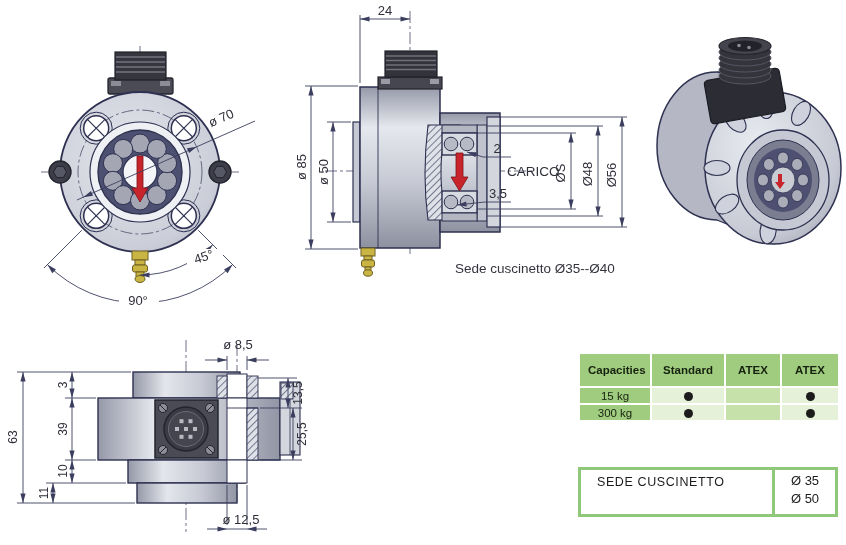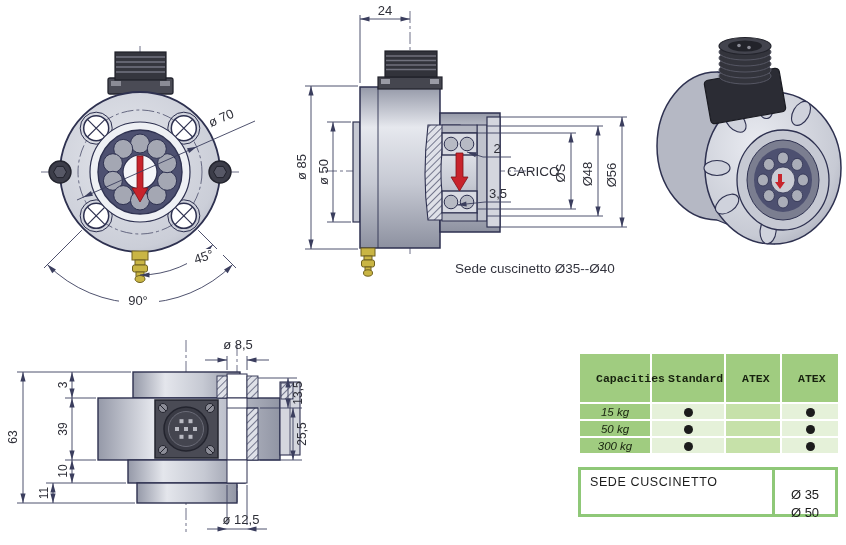"Capacities" .cap-table th { font-family: Liberation Mono, monospace -> none; padding: 16px -> 8px }
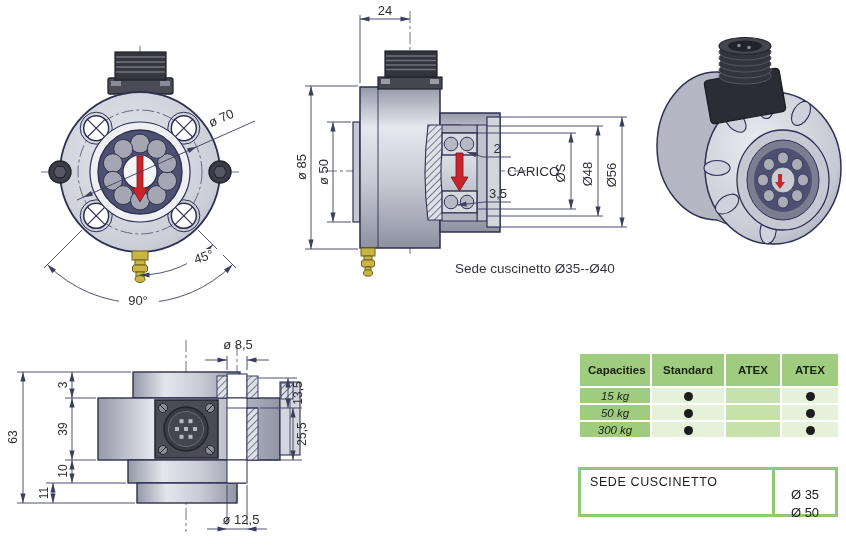"15 kg" .cap-label { font-style: italic -> none }
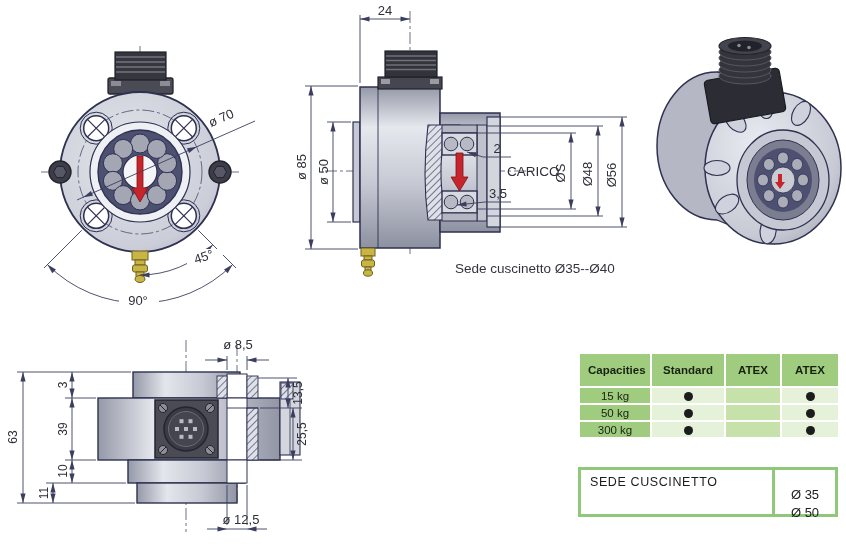"50 kg" tr { html: <tr> <td>50 kg</td> <td><span></span></td> <td></td> <td><span></span></td> </tr> -> none }
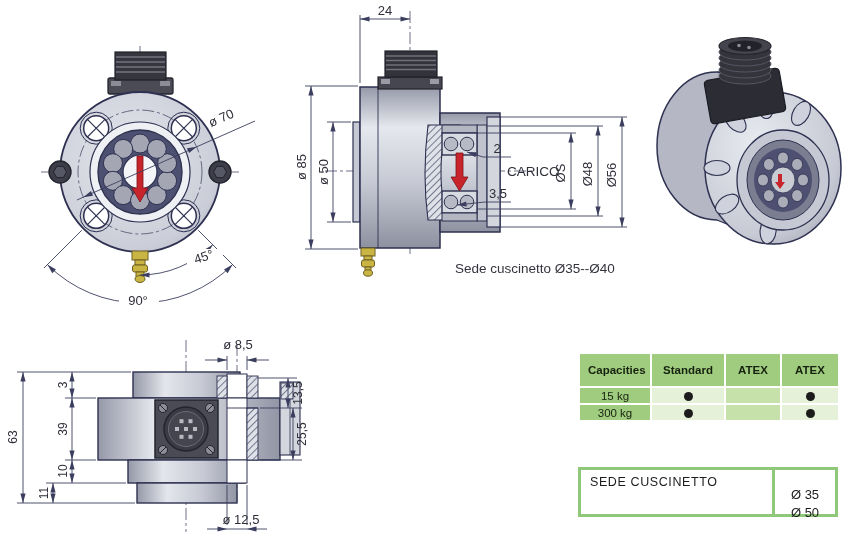"SEDE CUSCINETTO" .seat-label { padding: 5px 0 0 9px -> 5px 0 0 16px }
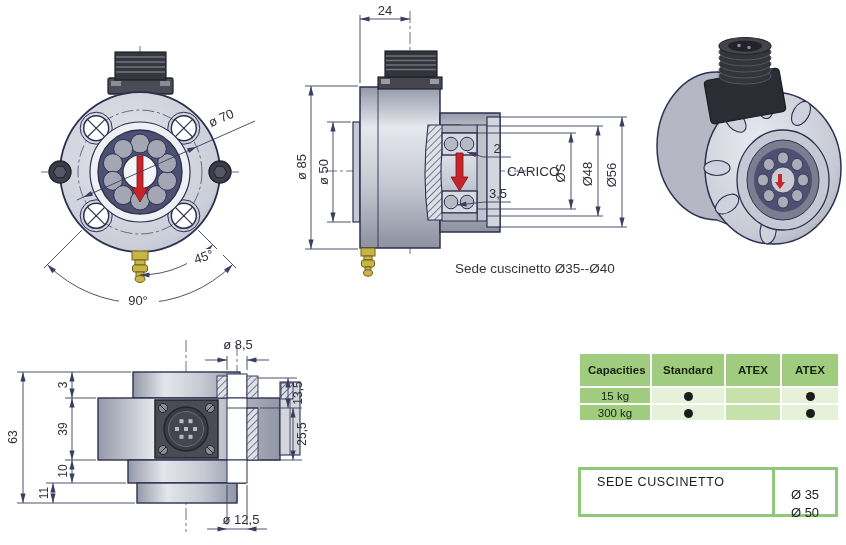"Ø 35" .seat-values { padding-top: 16px -> 2px }
